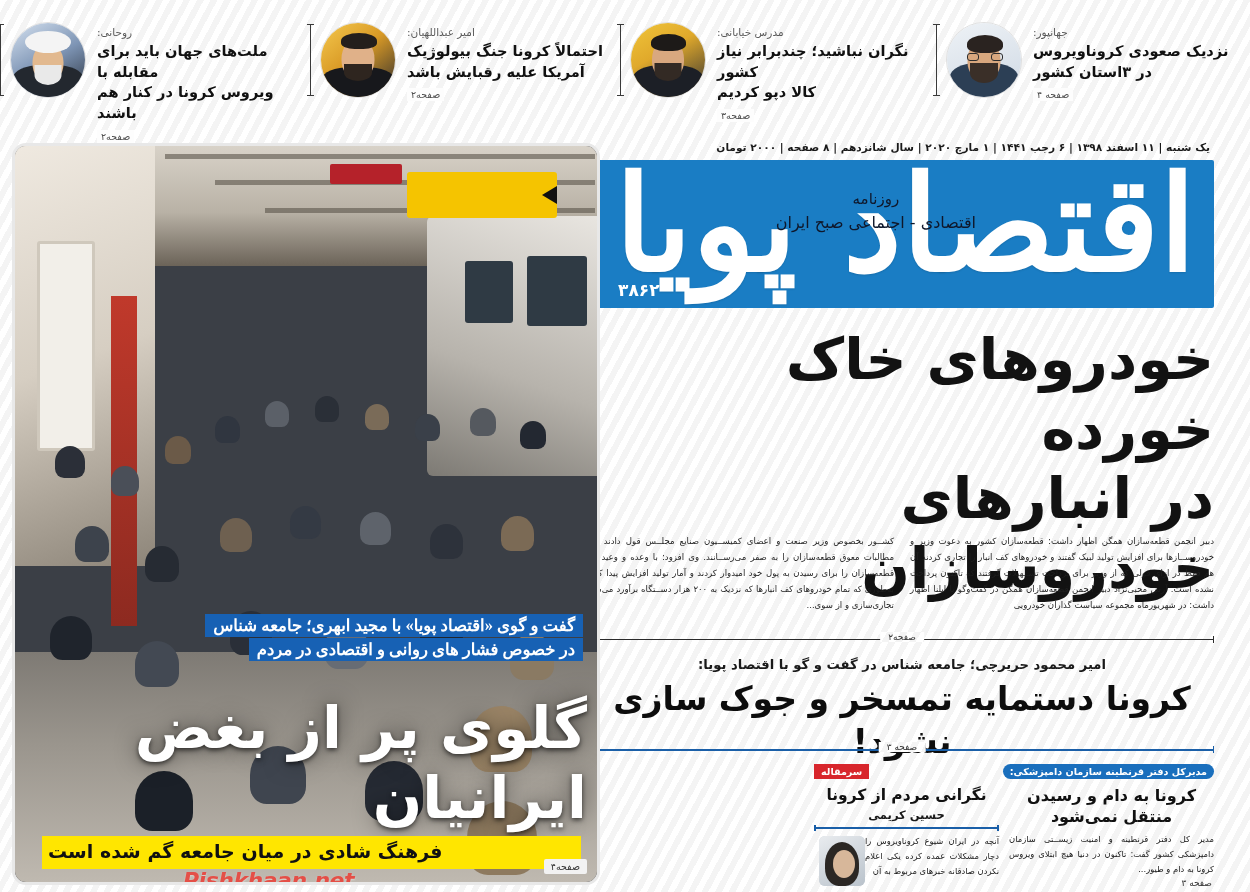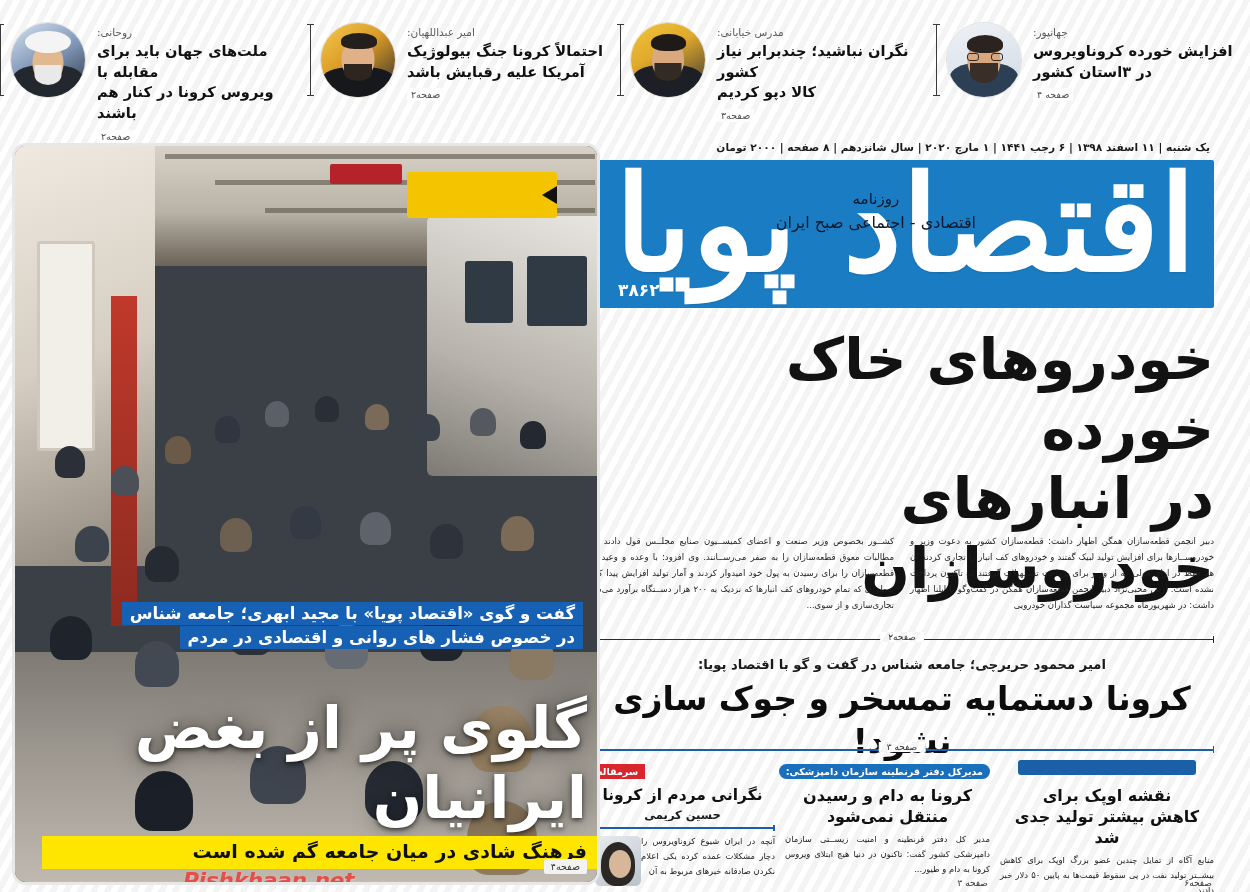"افزایش خورده کروناویروس" div.tb-title { text: افزایش خورده -> نزدیک صعودی }
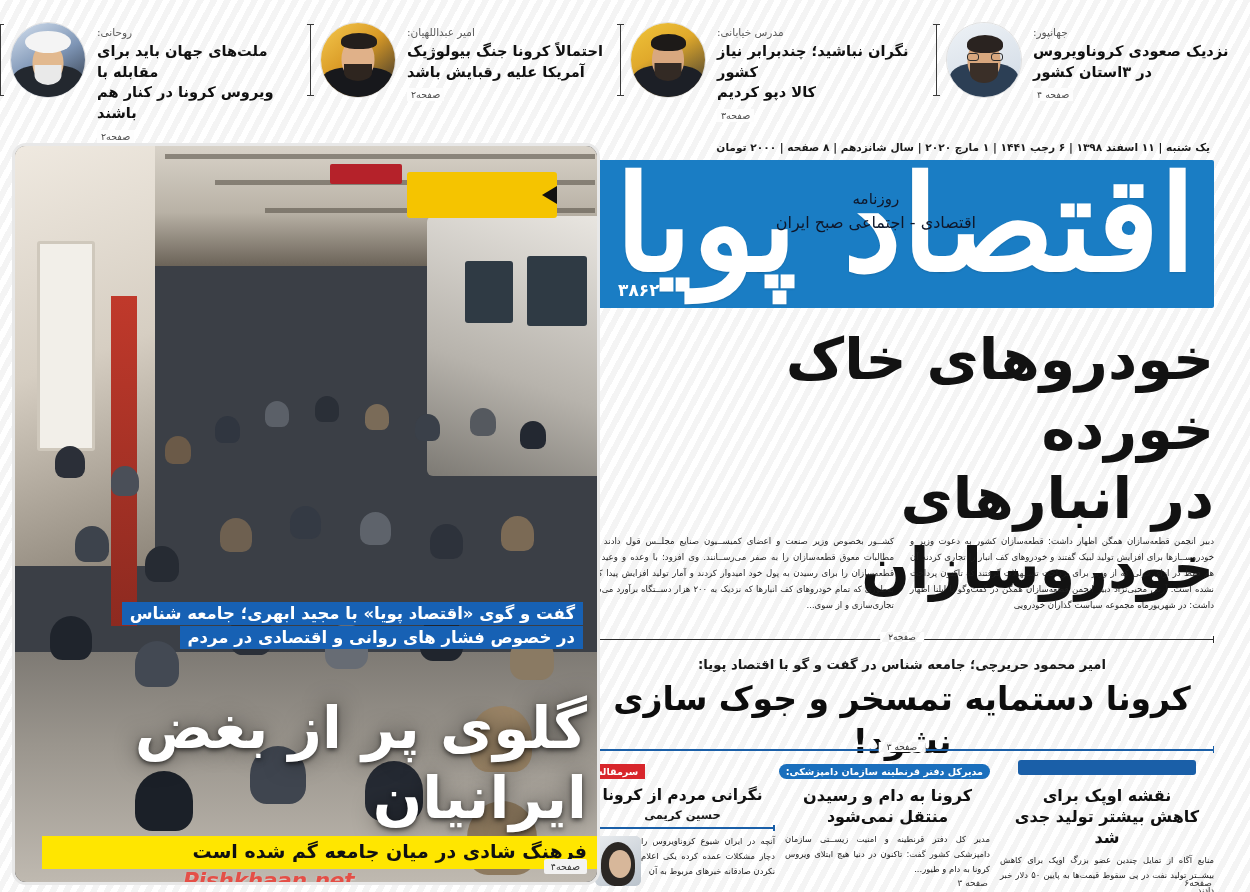"گفت و گوی «اقتصاد پویا»" .ph-kicker { font-family: none -> Liberation Serif, serif; top: 456px -> 468px }
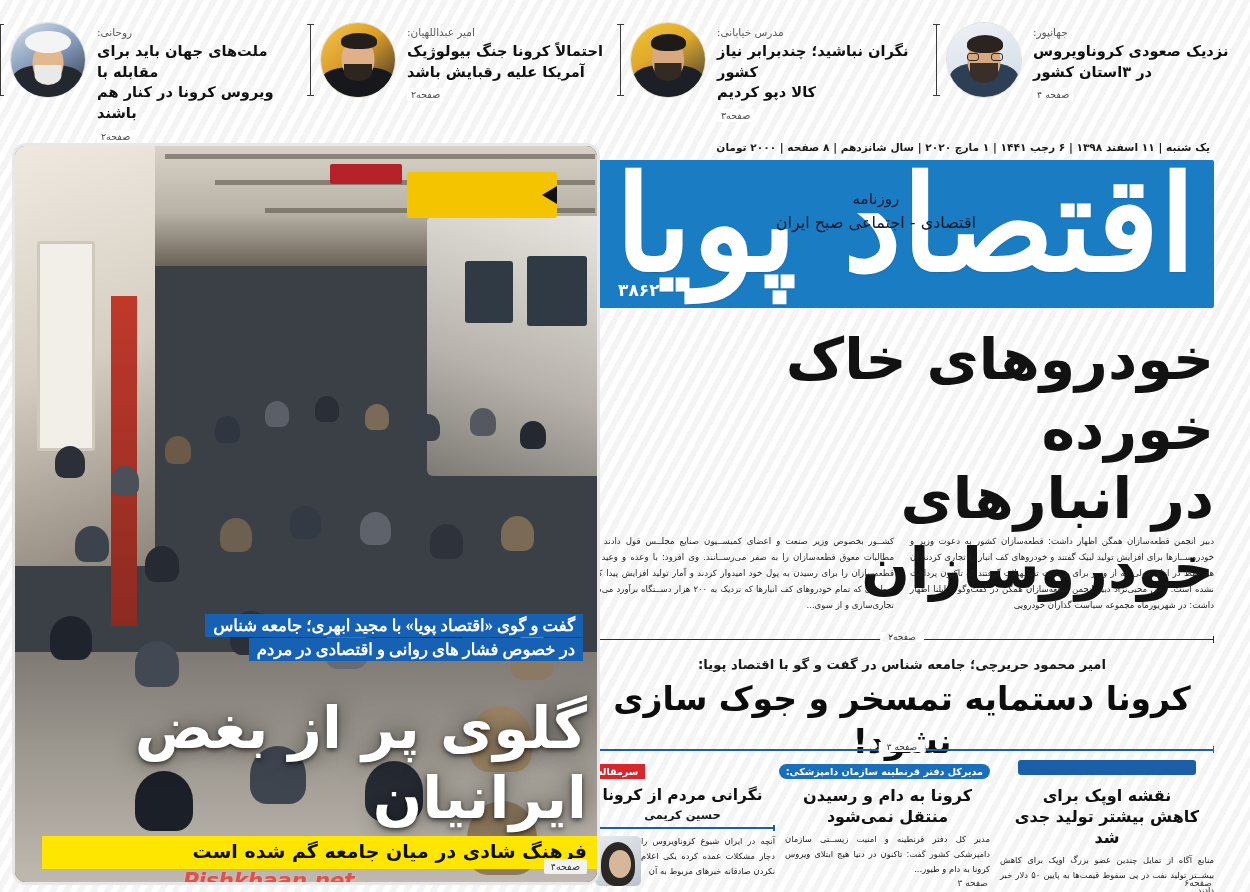"نقشه اوپک برای" div.box { html: <div> <div> <span></span> </div> <div>نقشه اوپک برای کاهش بیشتر تولید جدی شد</div> <div>منابع آگاه از تمایل چندین عضو بزرگ اوپک برای کاهش بیشــتر تولید نفت در پی سقوط قیمت‌ها به پایین ۵۰ دلار خبر دادند...</div> <div>صفحه۶</div> </div> -> none }
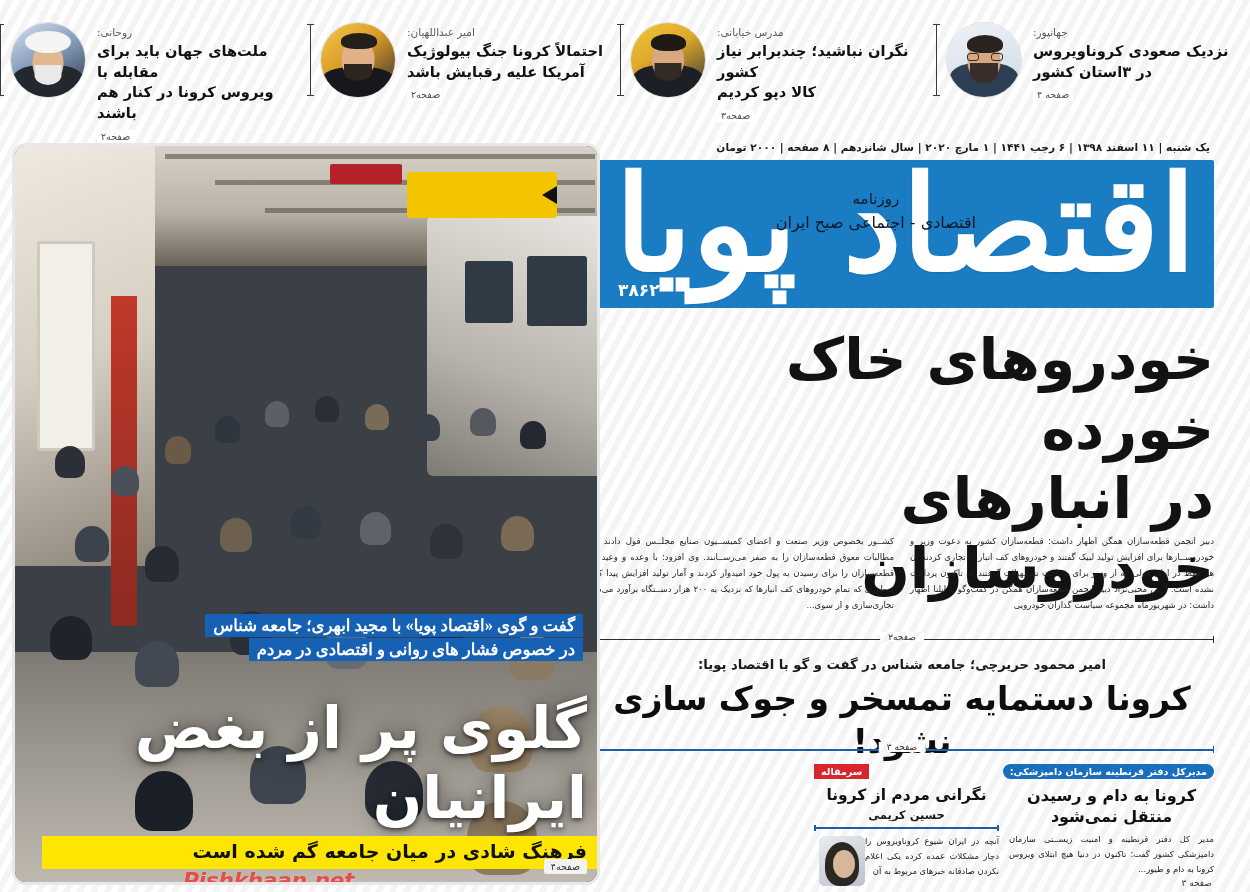"فرهنگ شادی در میان جامعه" .ph-yellow { right: 0 -> 16px; text-align: right -> left }
